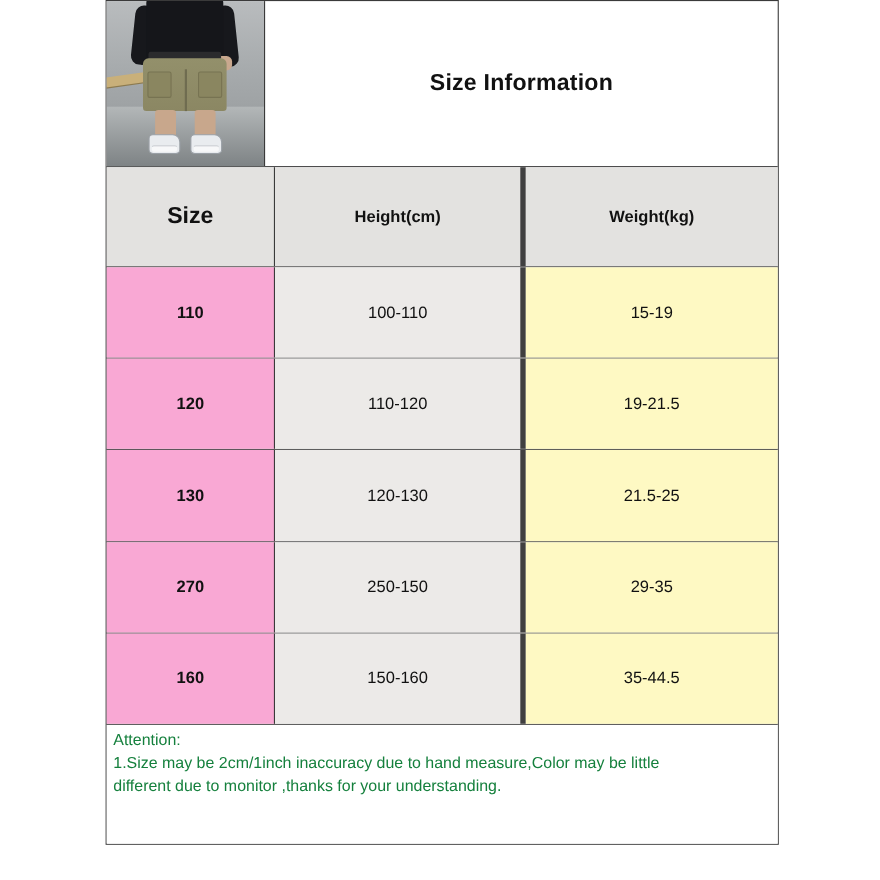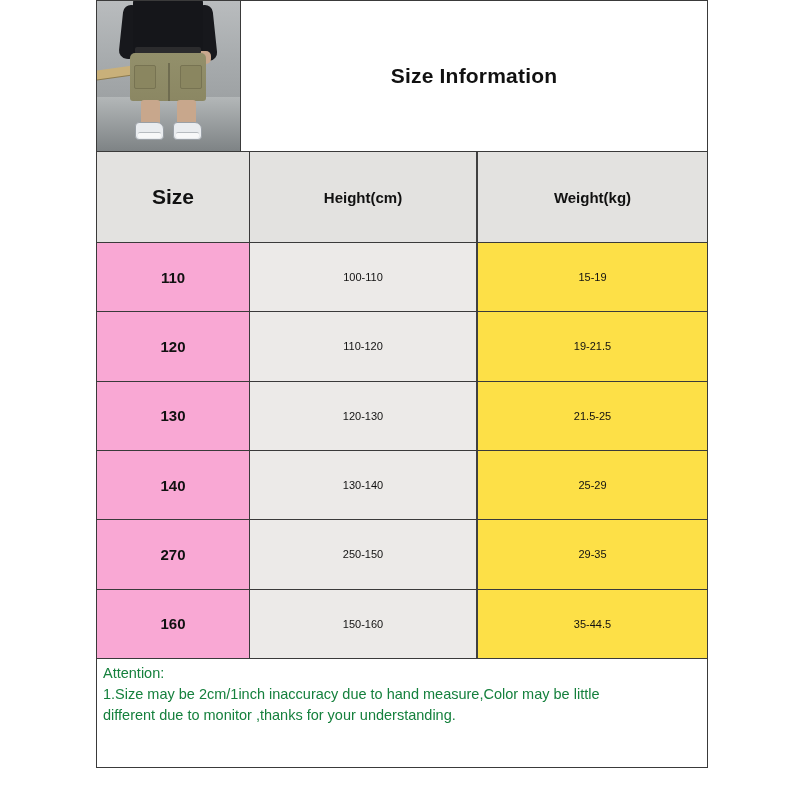"Height(cm)" .c-height { border-right: 2px solid #404040 -> 5px solid #404040 }
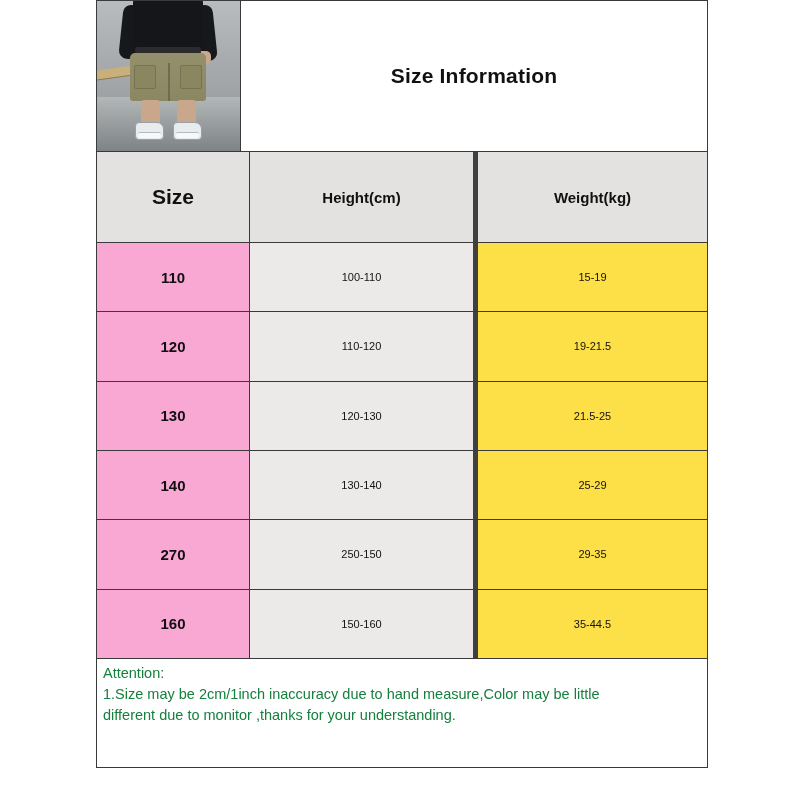"100-110" .c { font-size: 11px -> 15px }
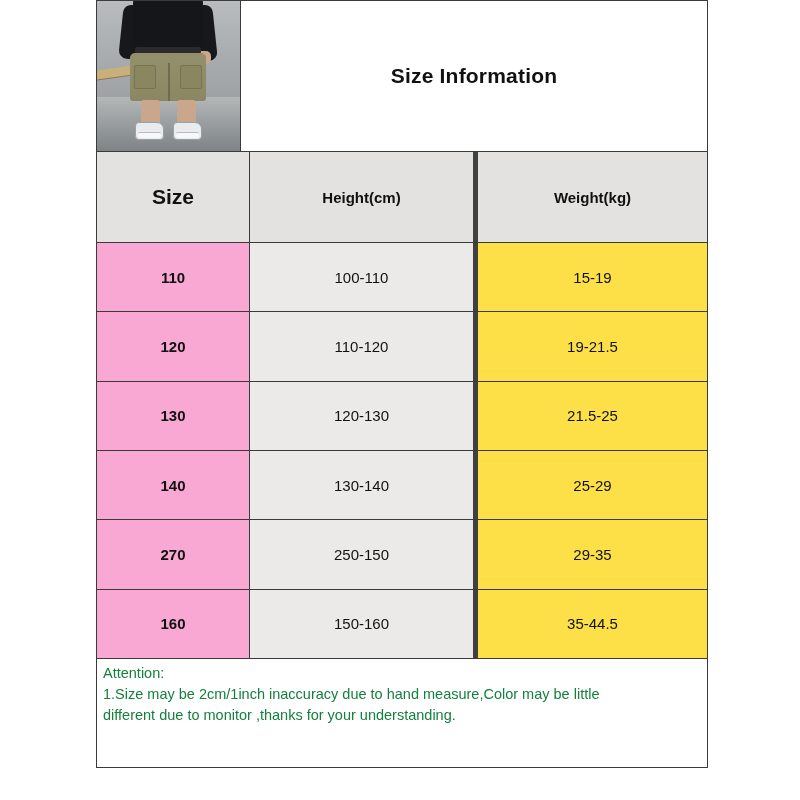"15-19" .c-weight { background: #fde047 -> #fef9c3 }
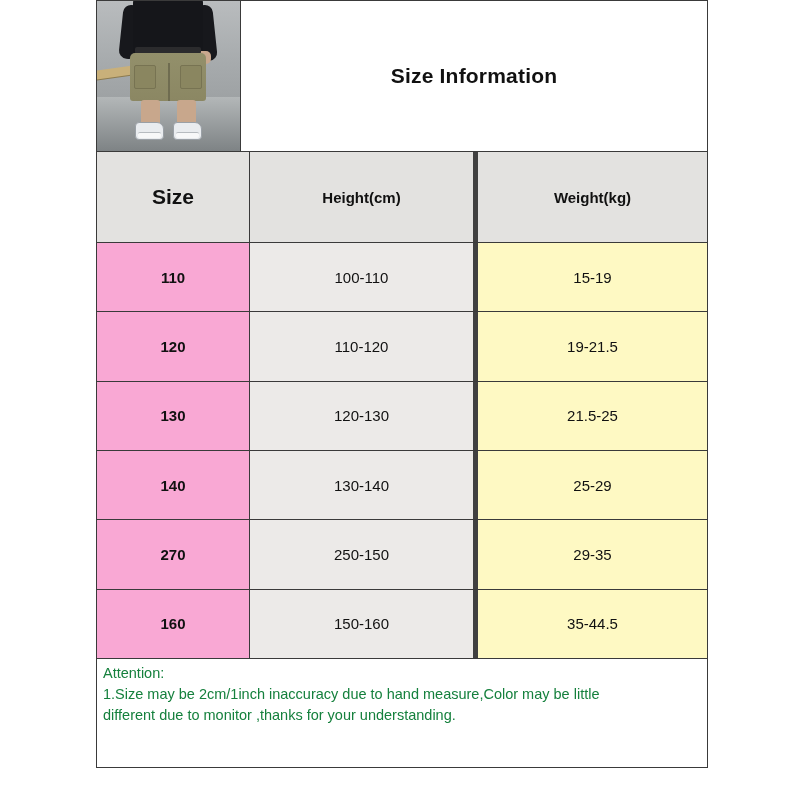"140" div.row { html: <div> <div>140</div> <div>130-140</div> <div>25-29</div> </div> -> none }
